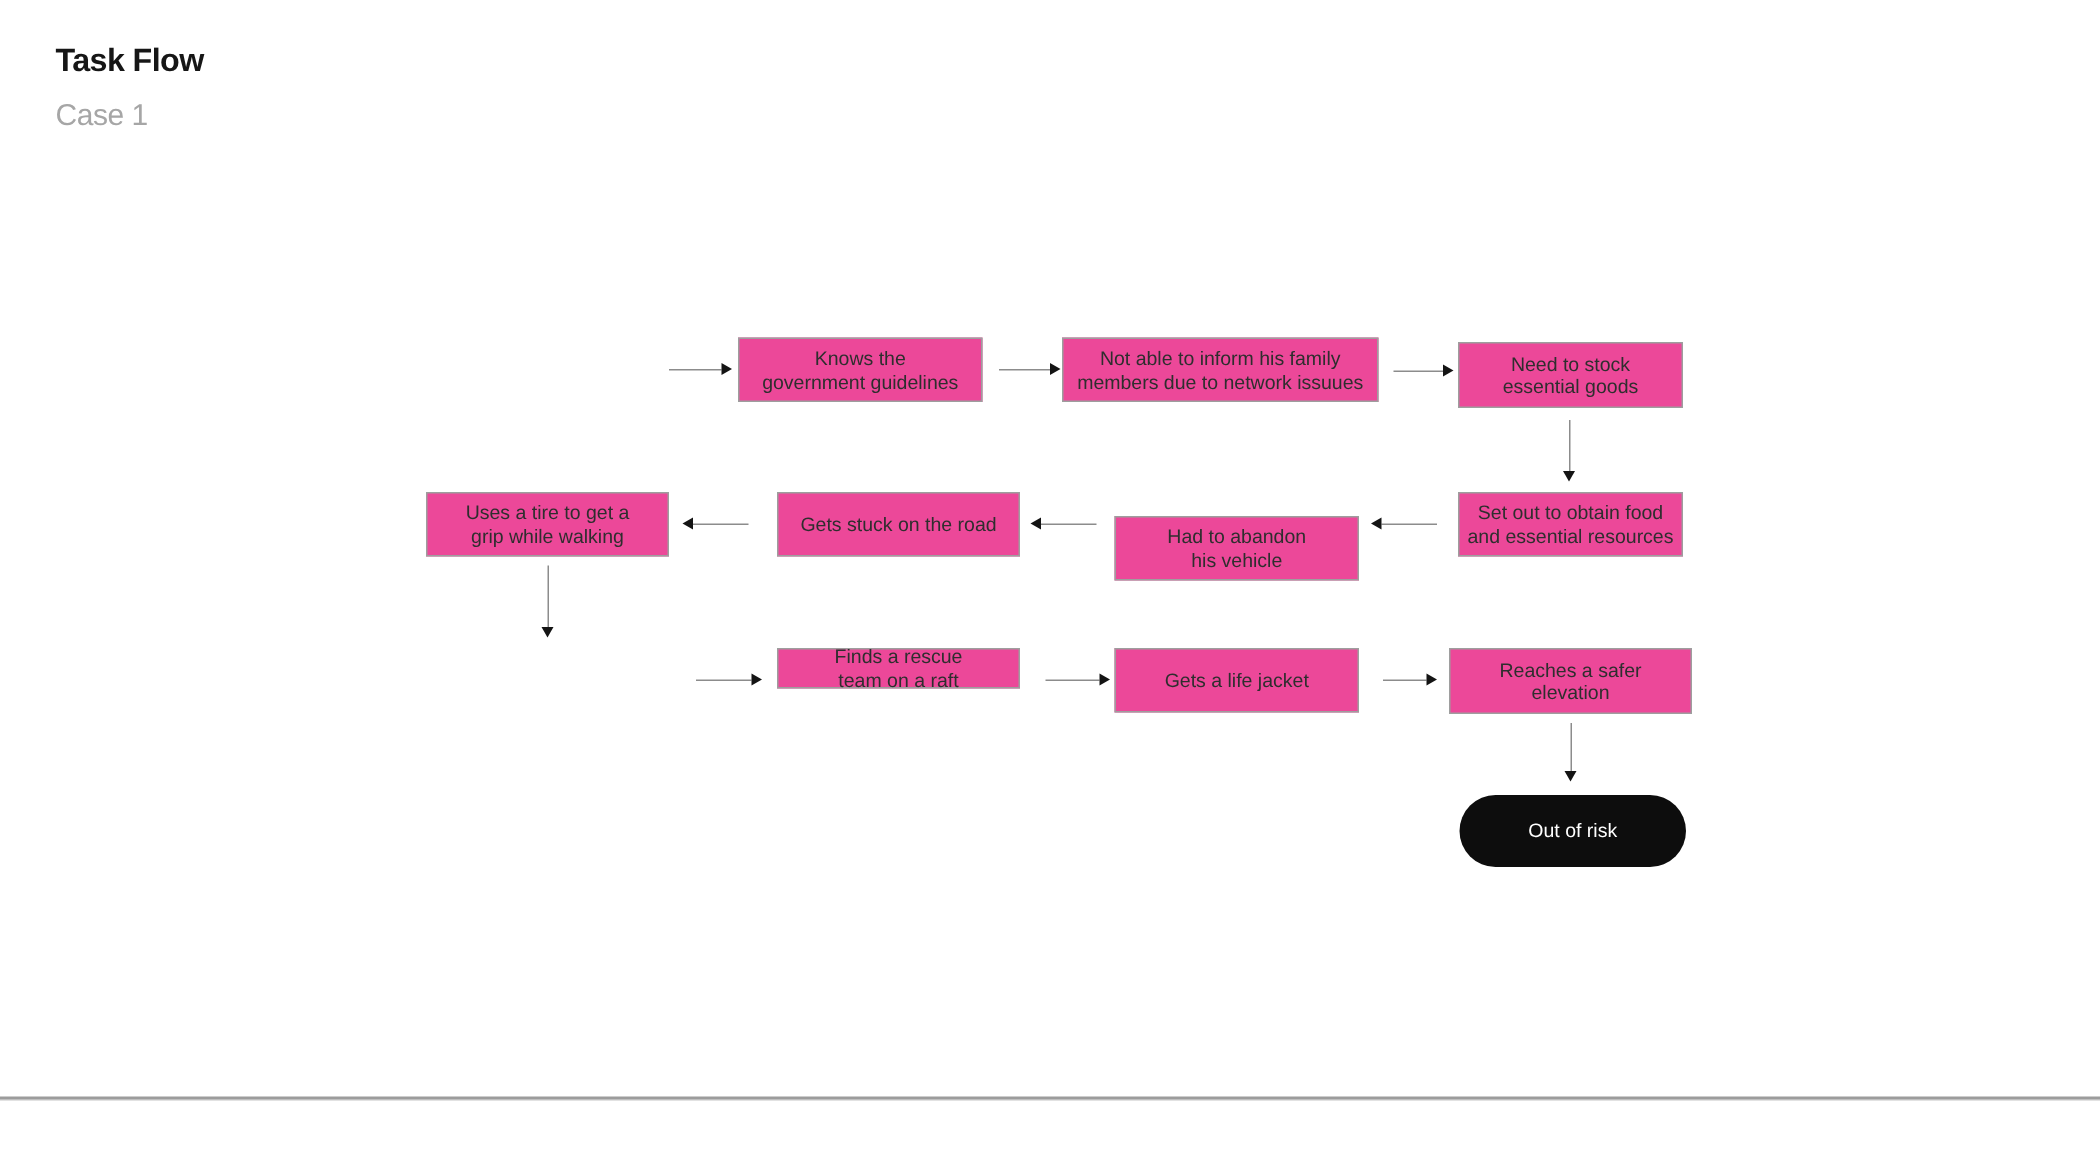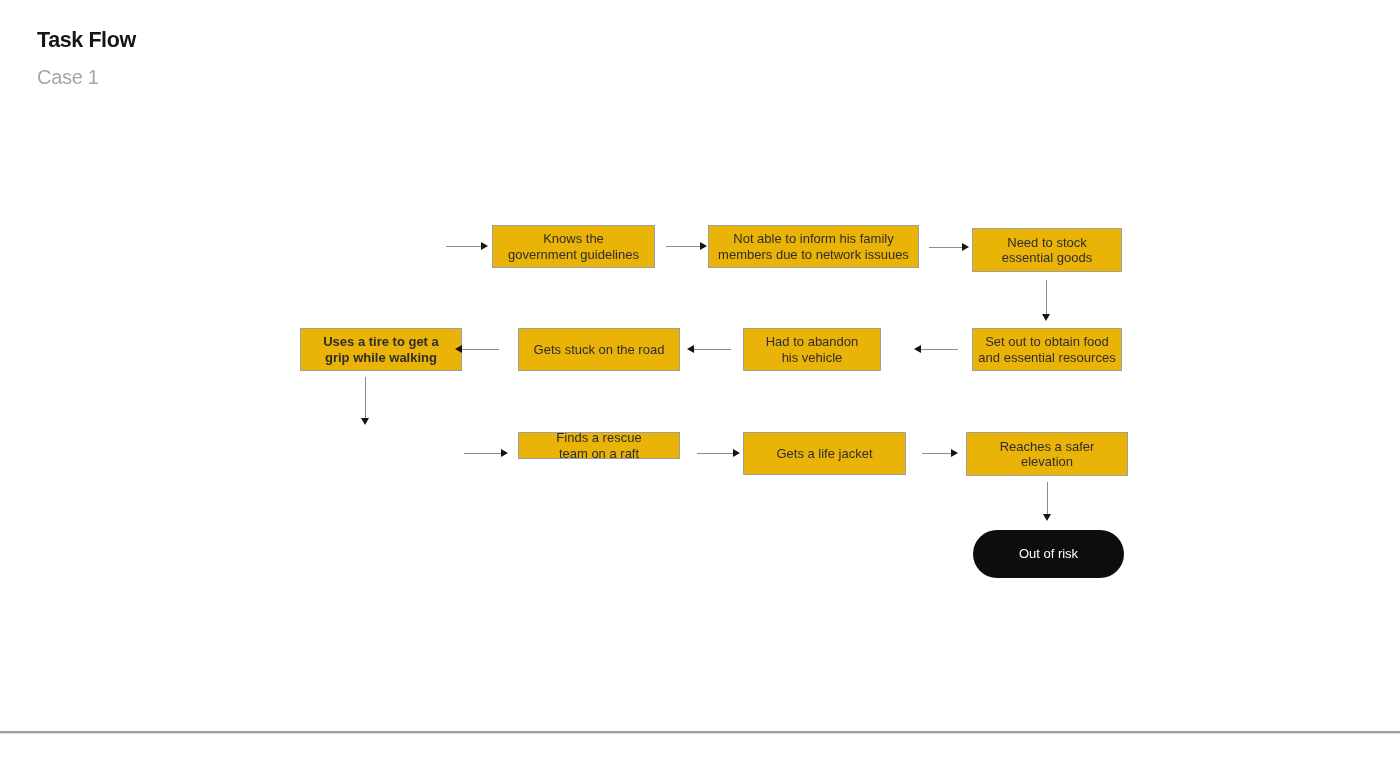"Knows the" .node-box { background: #eab308 -> #ec4899 }
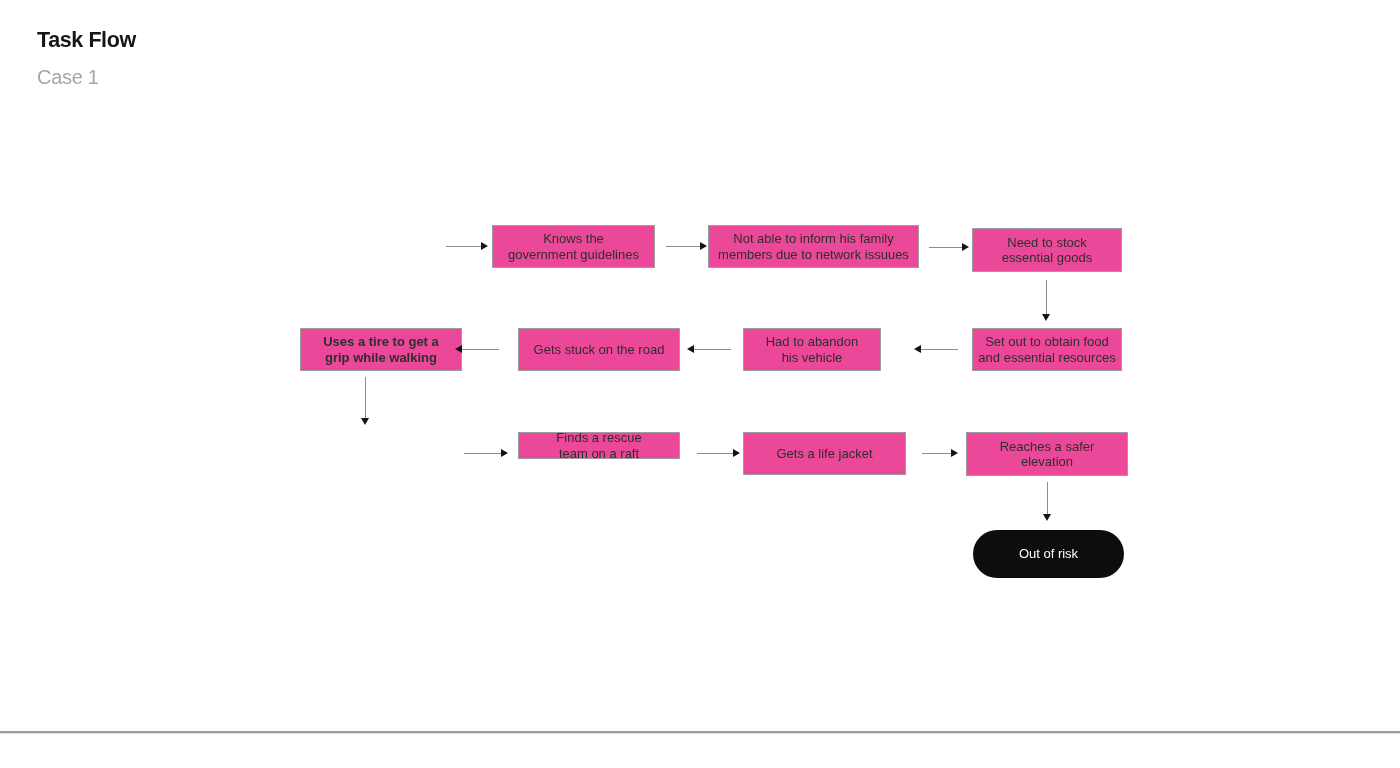"Uses a tire to get" div.node { font-weight: bold -> none; left: 300px -> 284px }
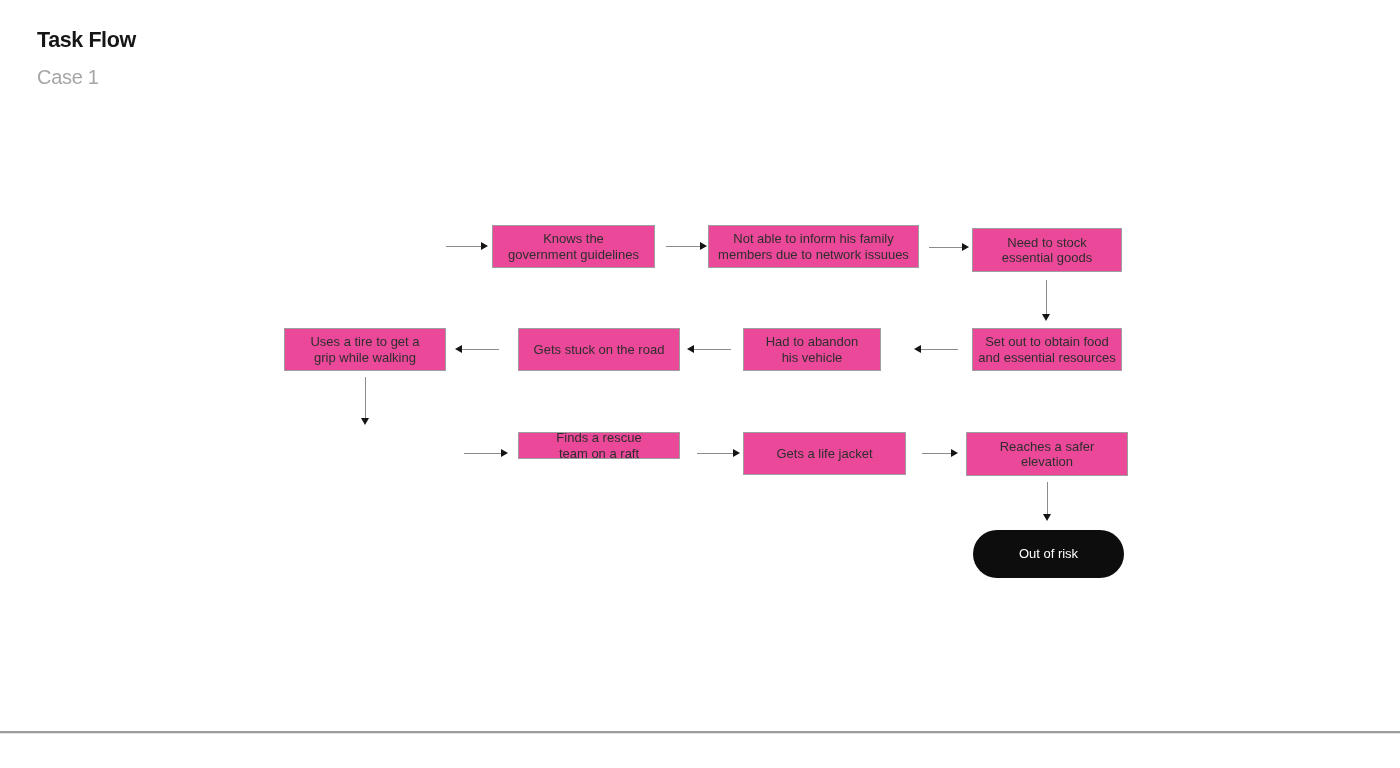"Had to abandon" div.node { top: 328px -> 344px; width: 138px -> 163px }
